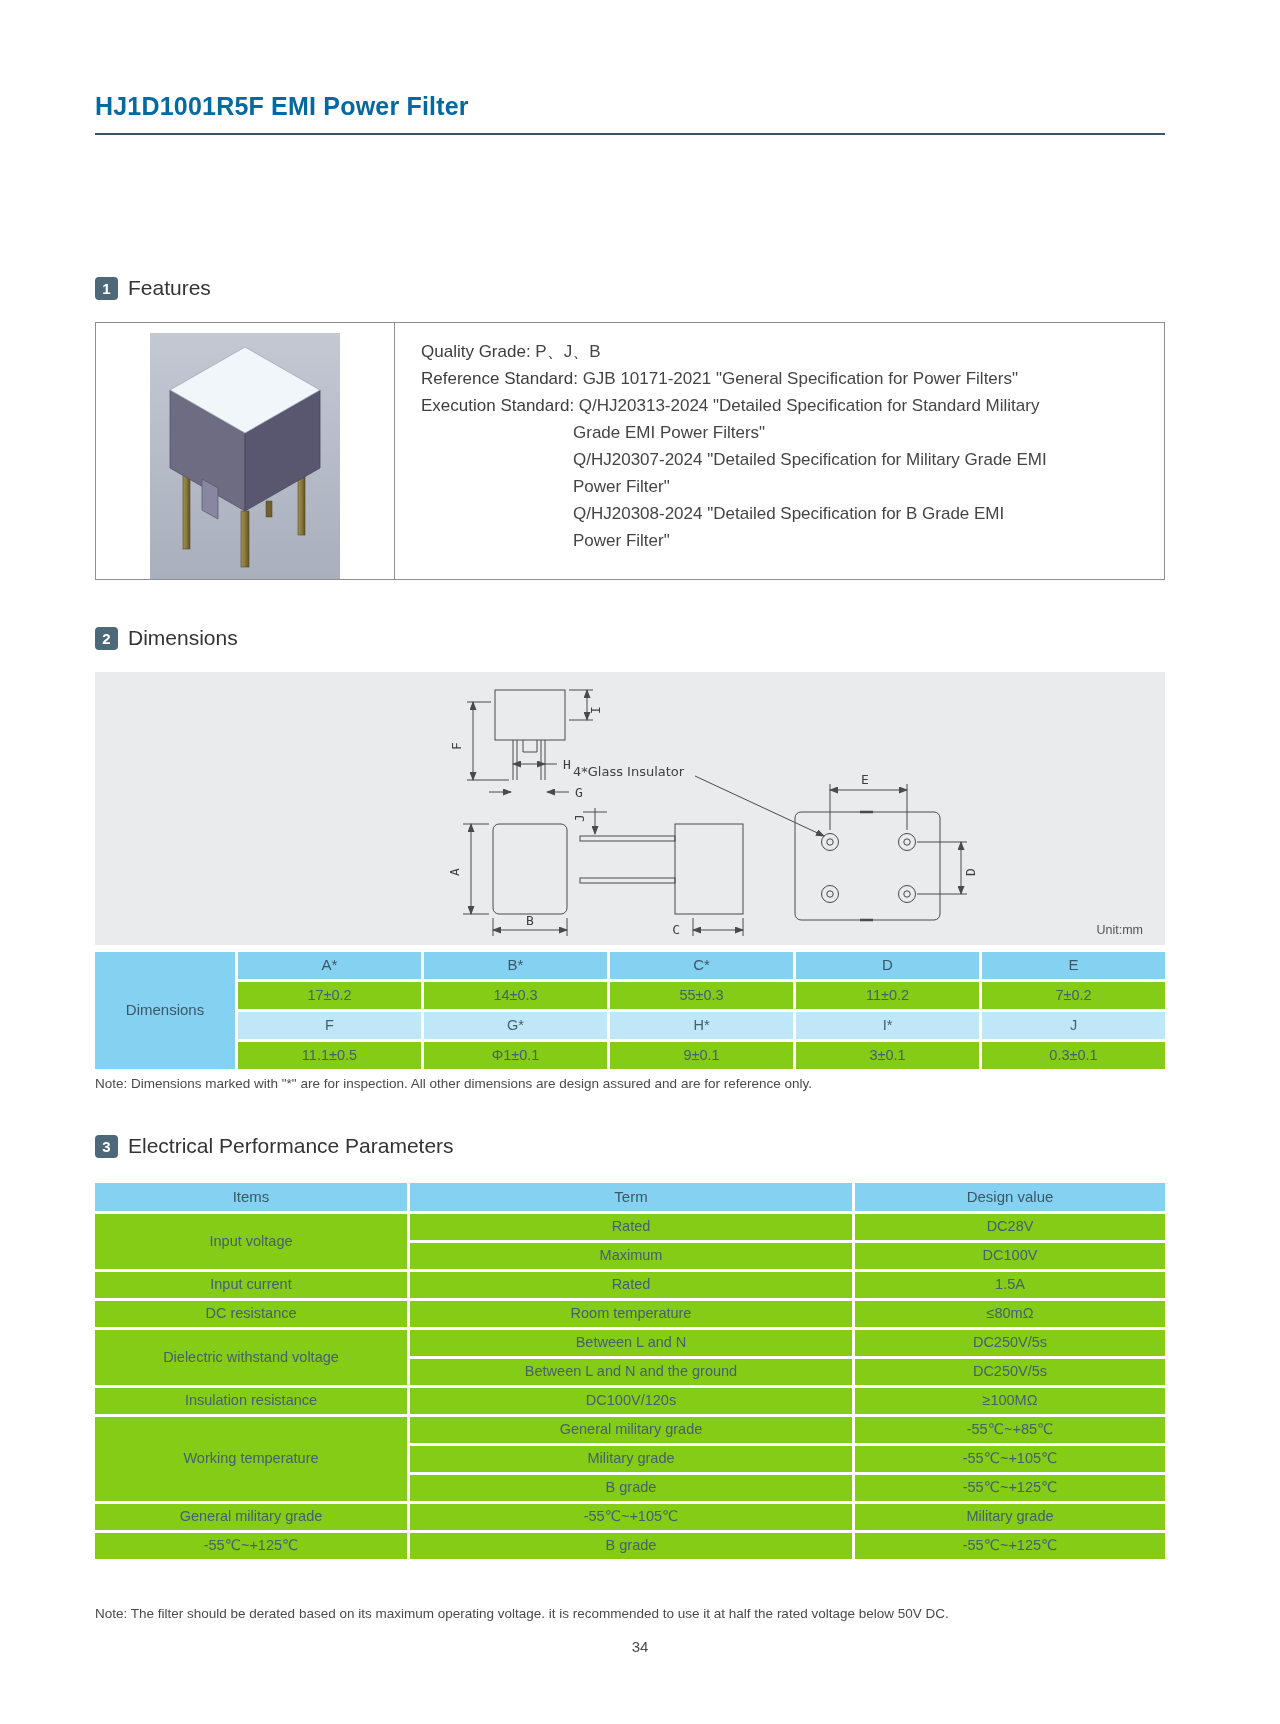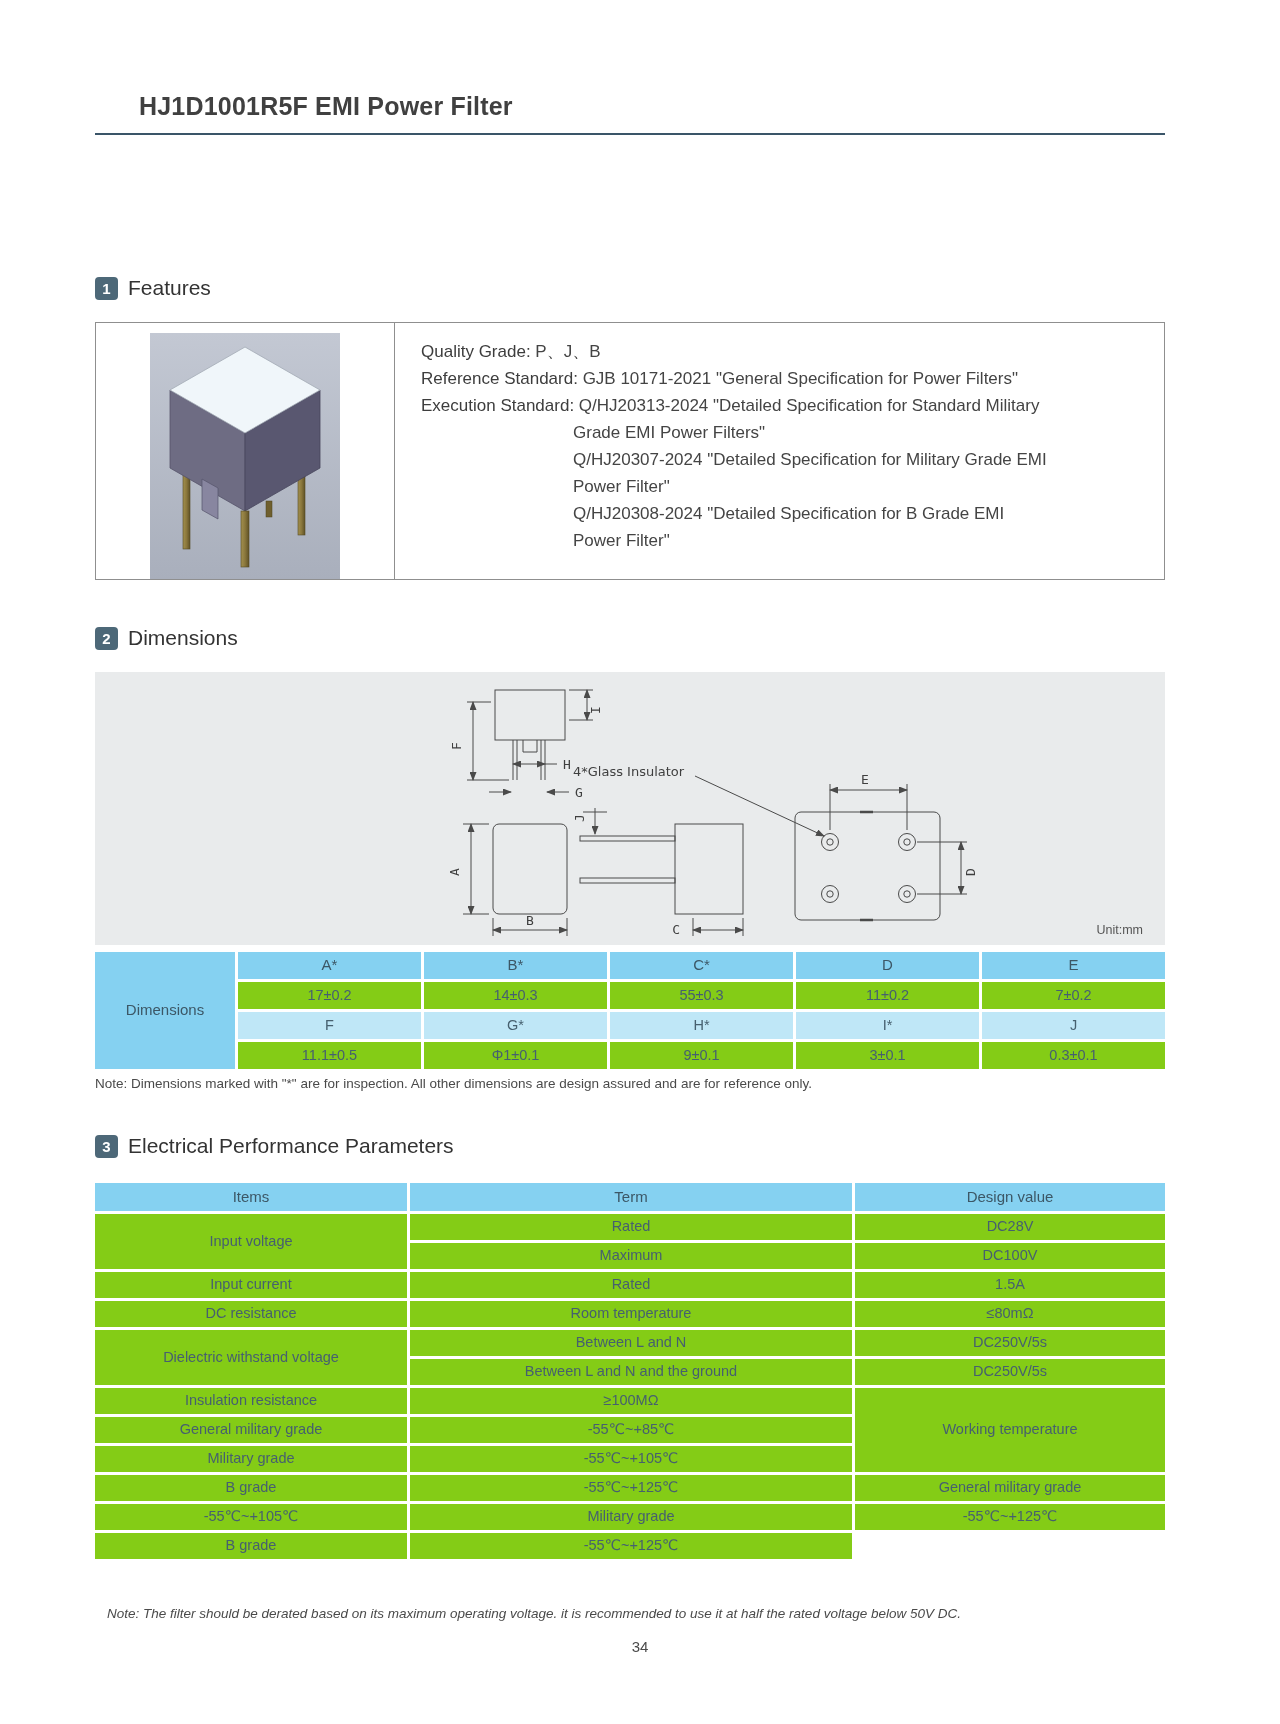"HJ1D1001R5F EMI Power Filter" .doc-title { color: #404040 -> #0369a1; margin-left: 44px -> none }
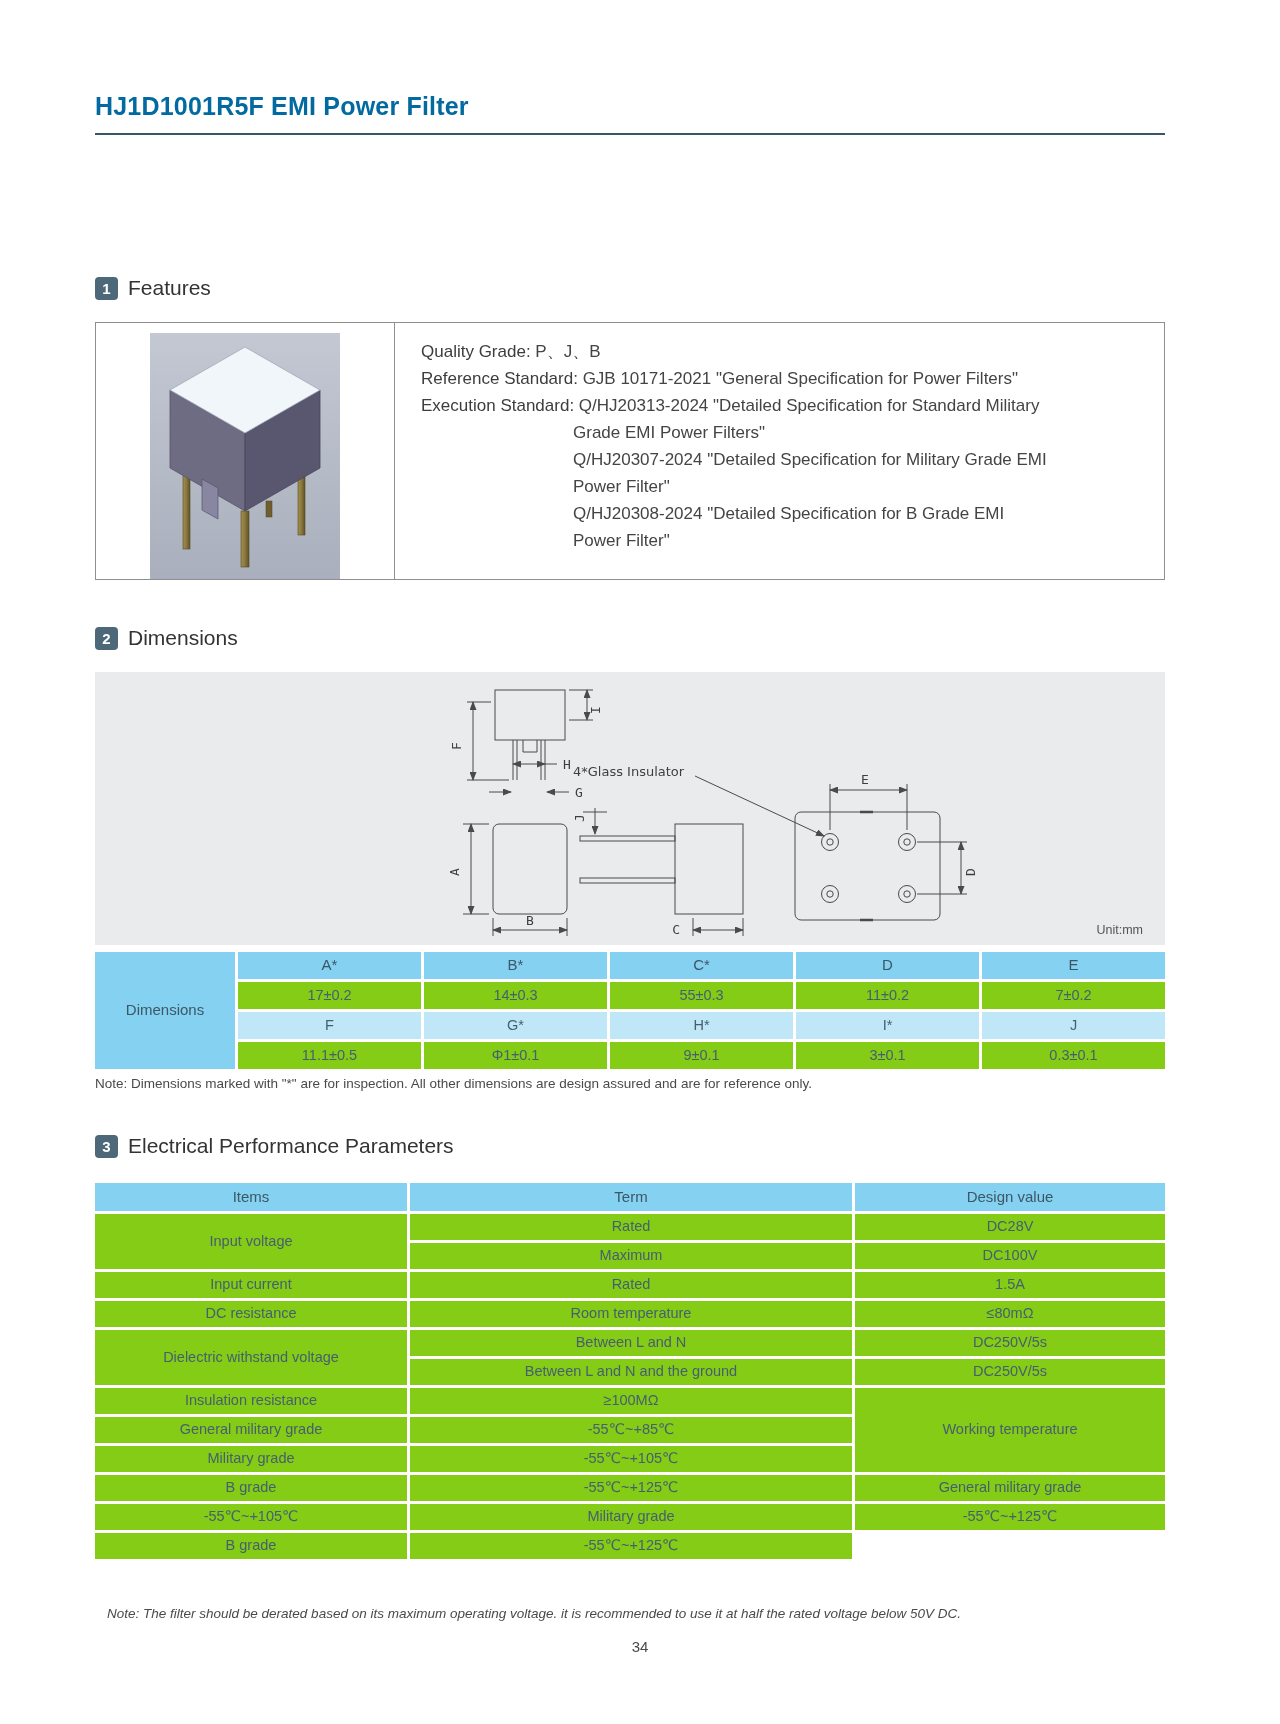"DC100V/120s" div.cell { html: none -> <div>DC100V/120s</div> }
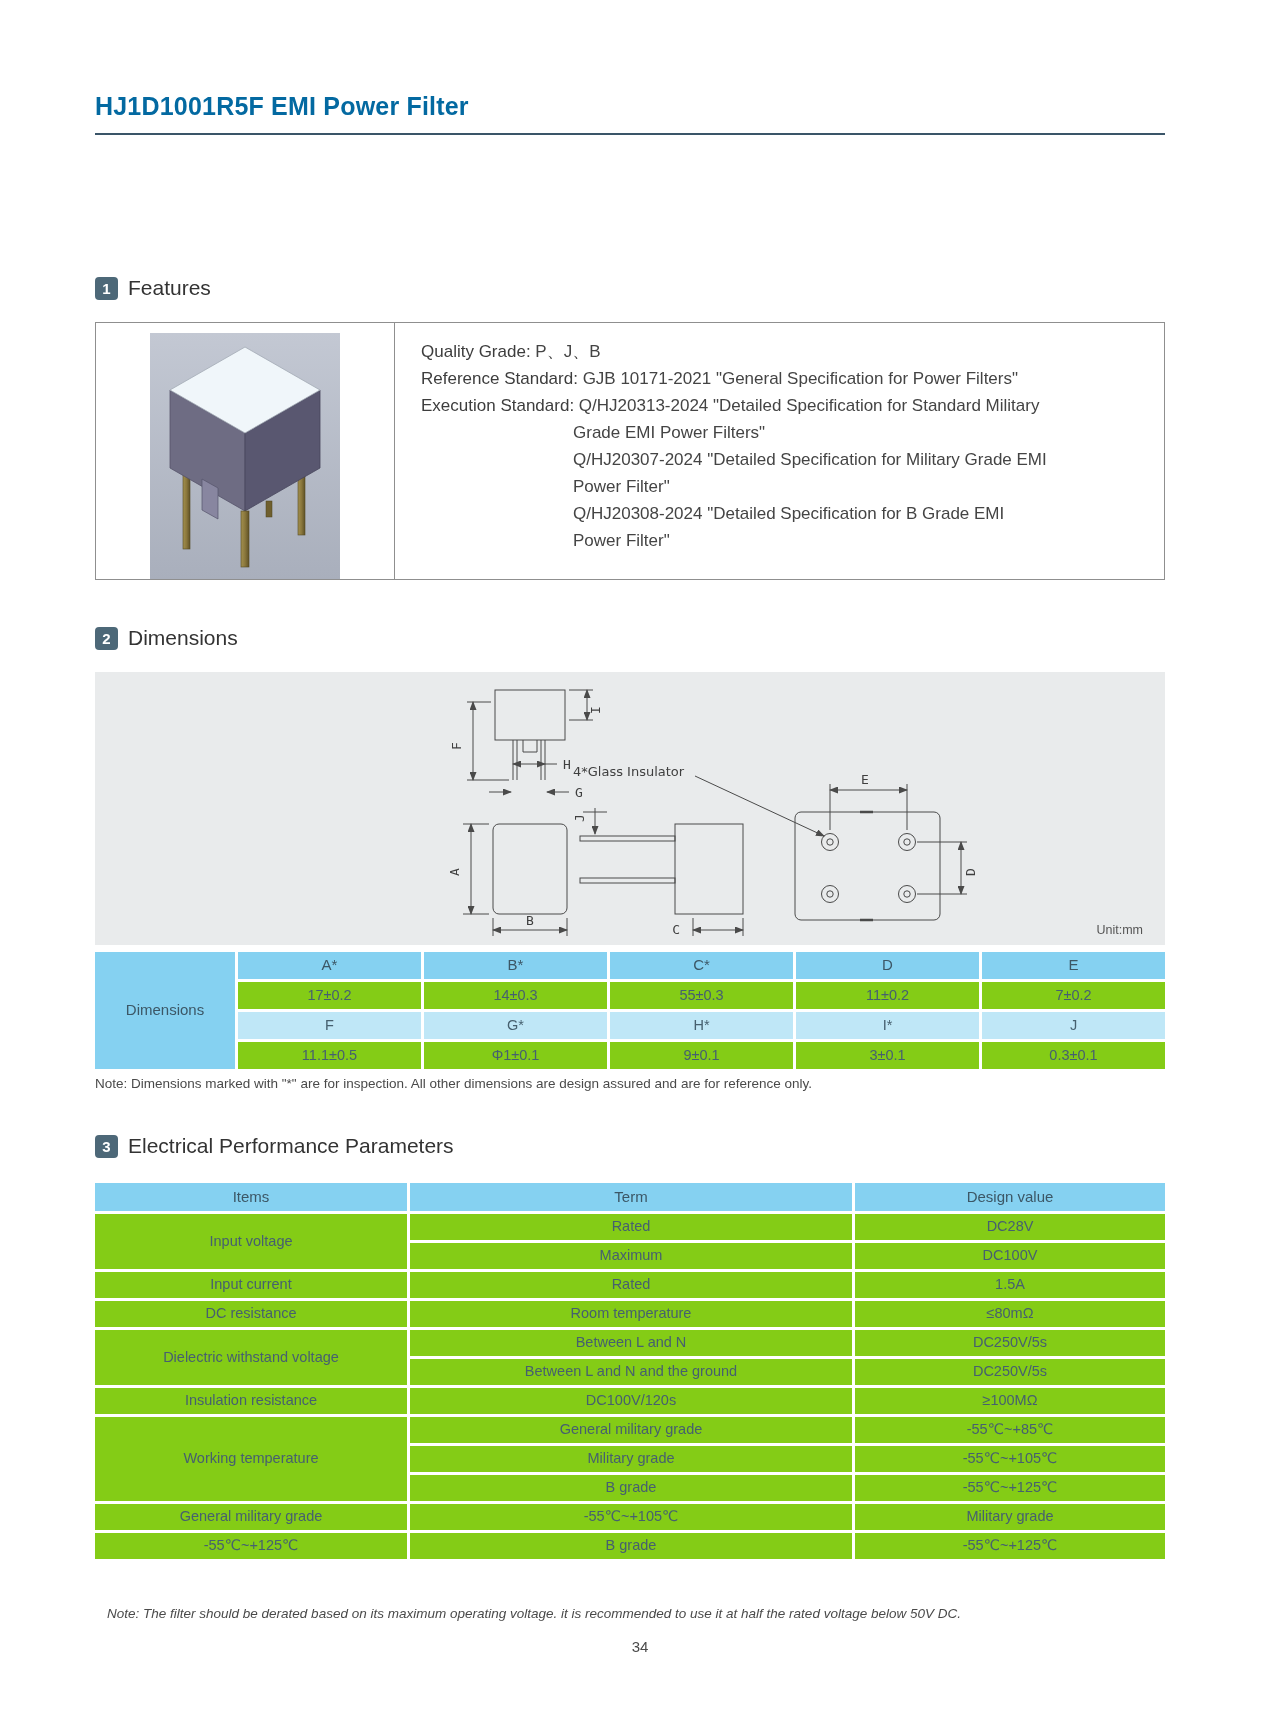"Note: The filter should be" div.abs { font-style: italic -> none; left: 107px -> 95px }
